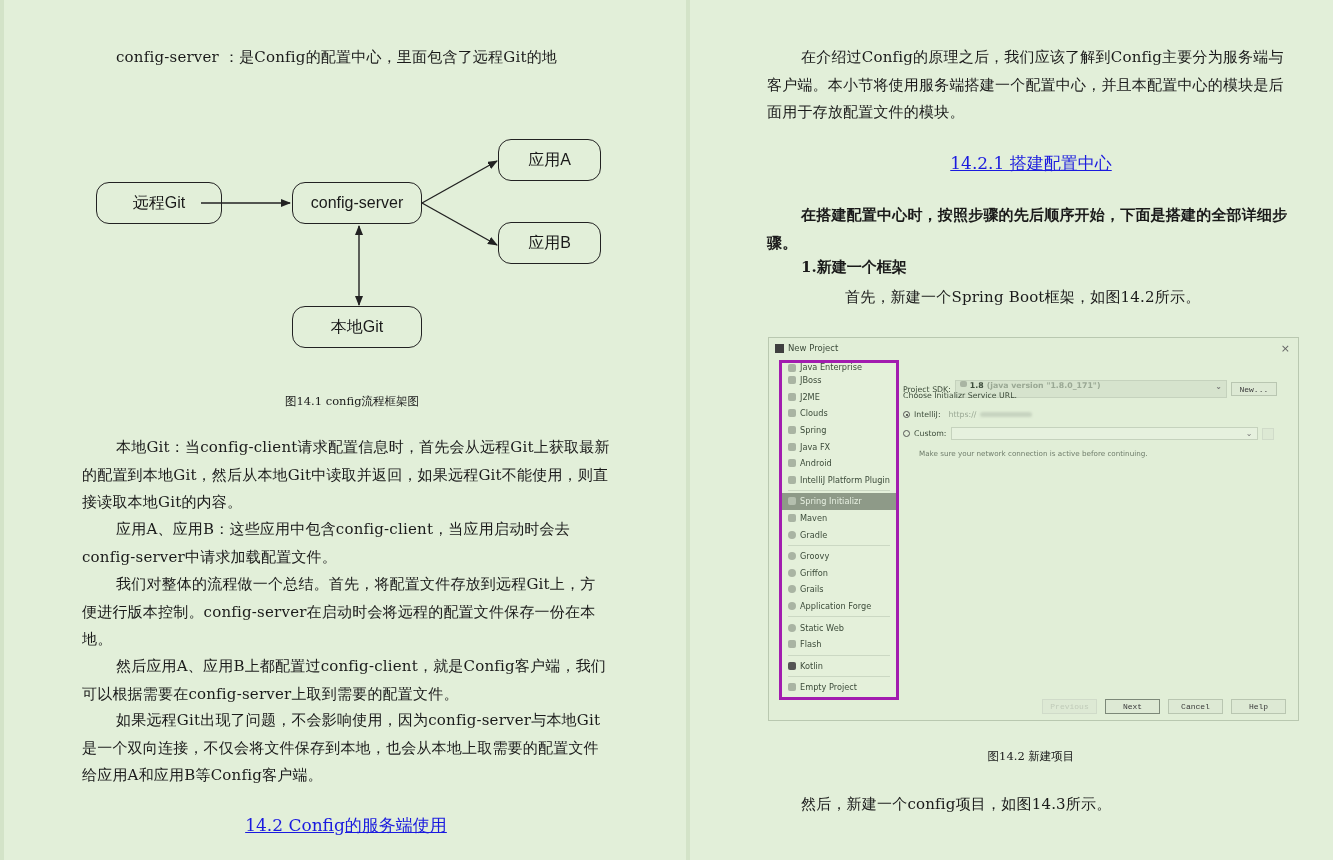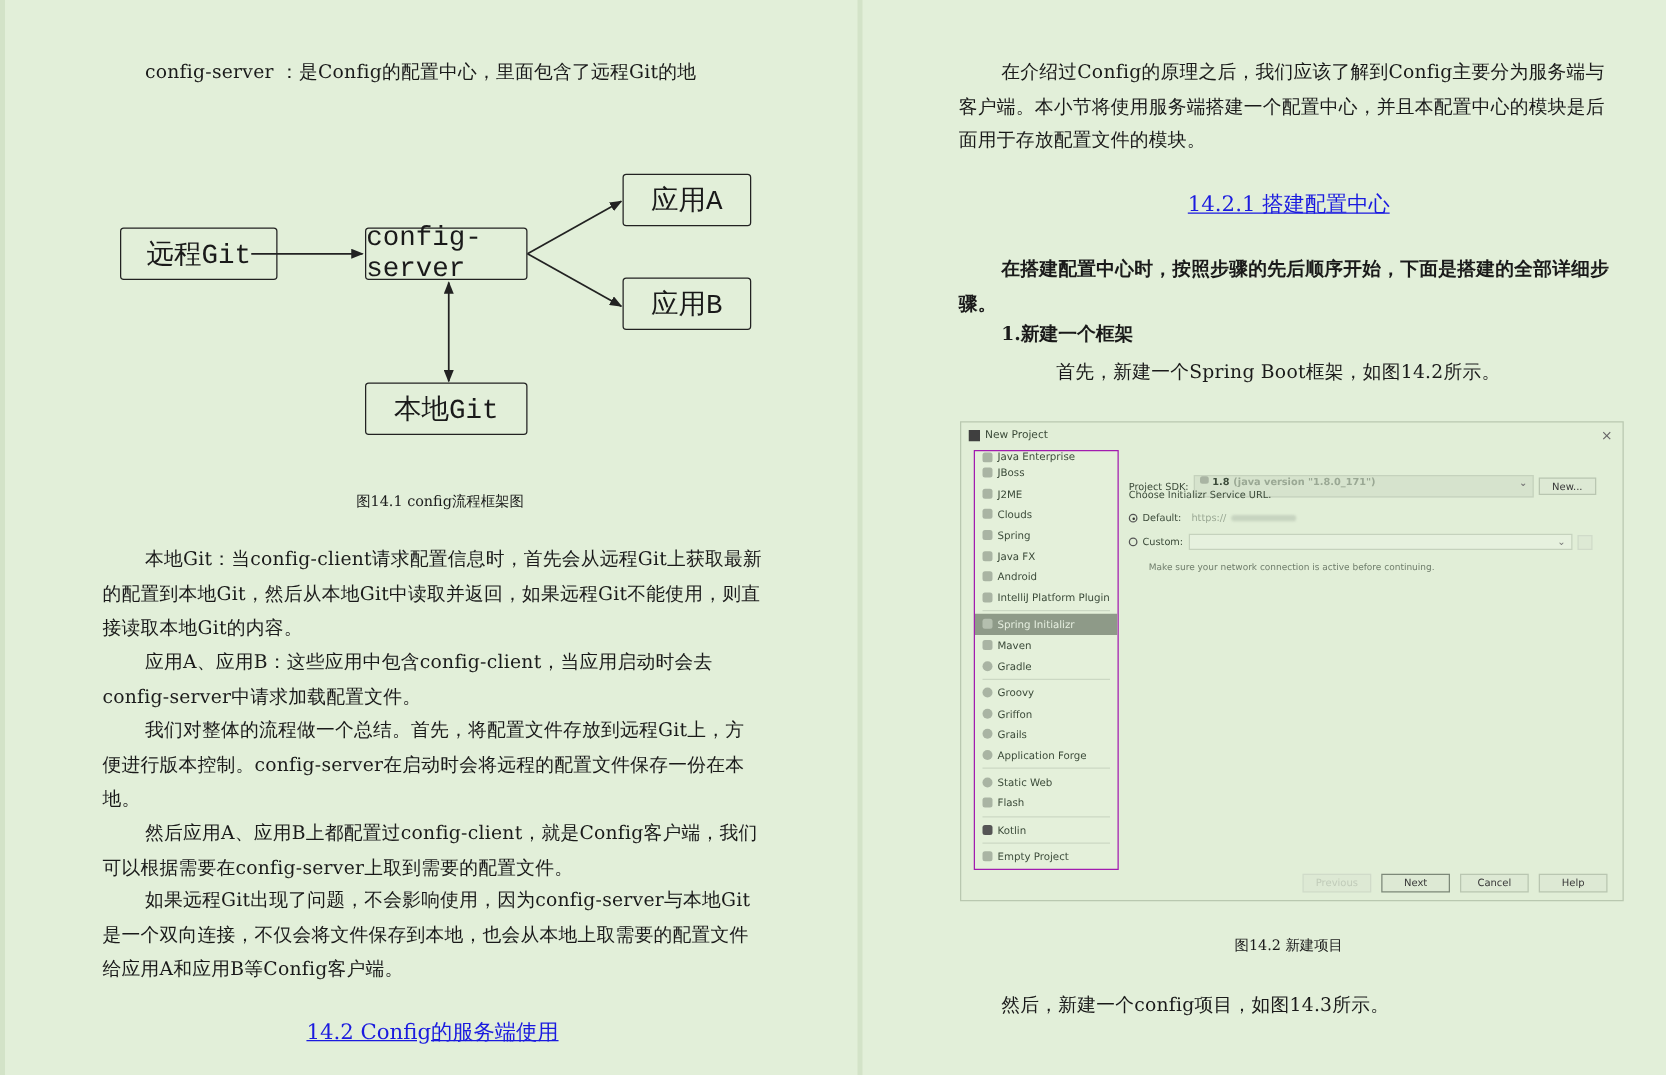"应用A" .dbox { border-radius: 3px -> 13px; font-family: Liberation Mono, monospace -> Liberation Sans, sans-serif; font-size: 22px -> 16px }
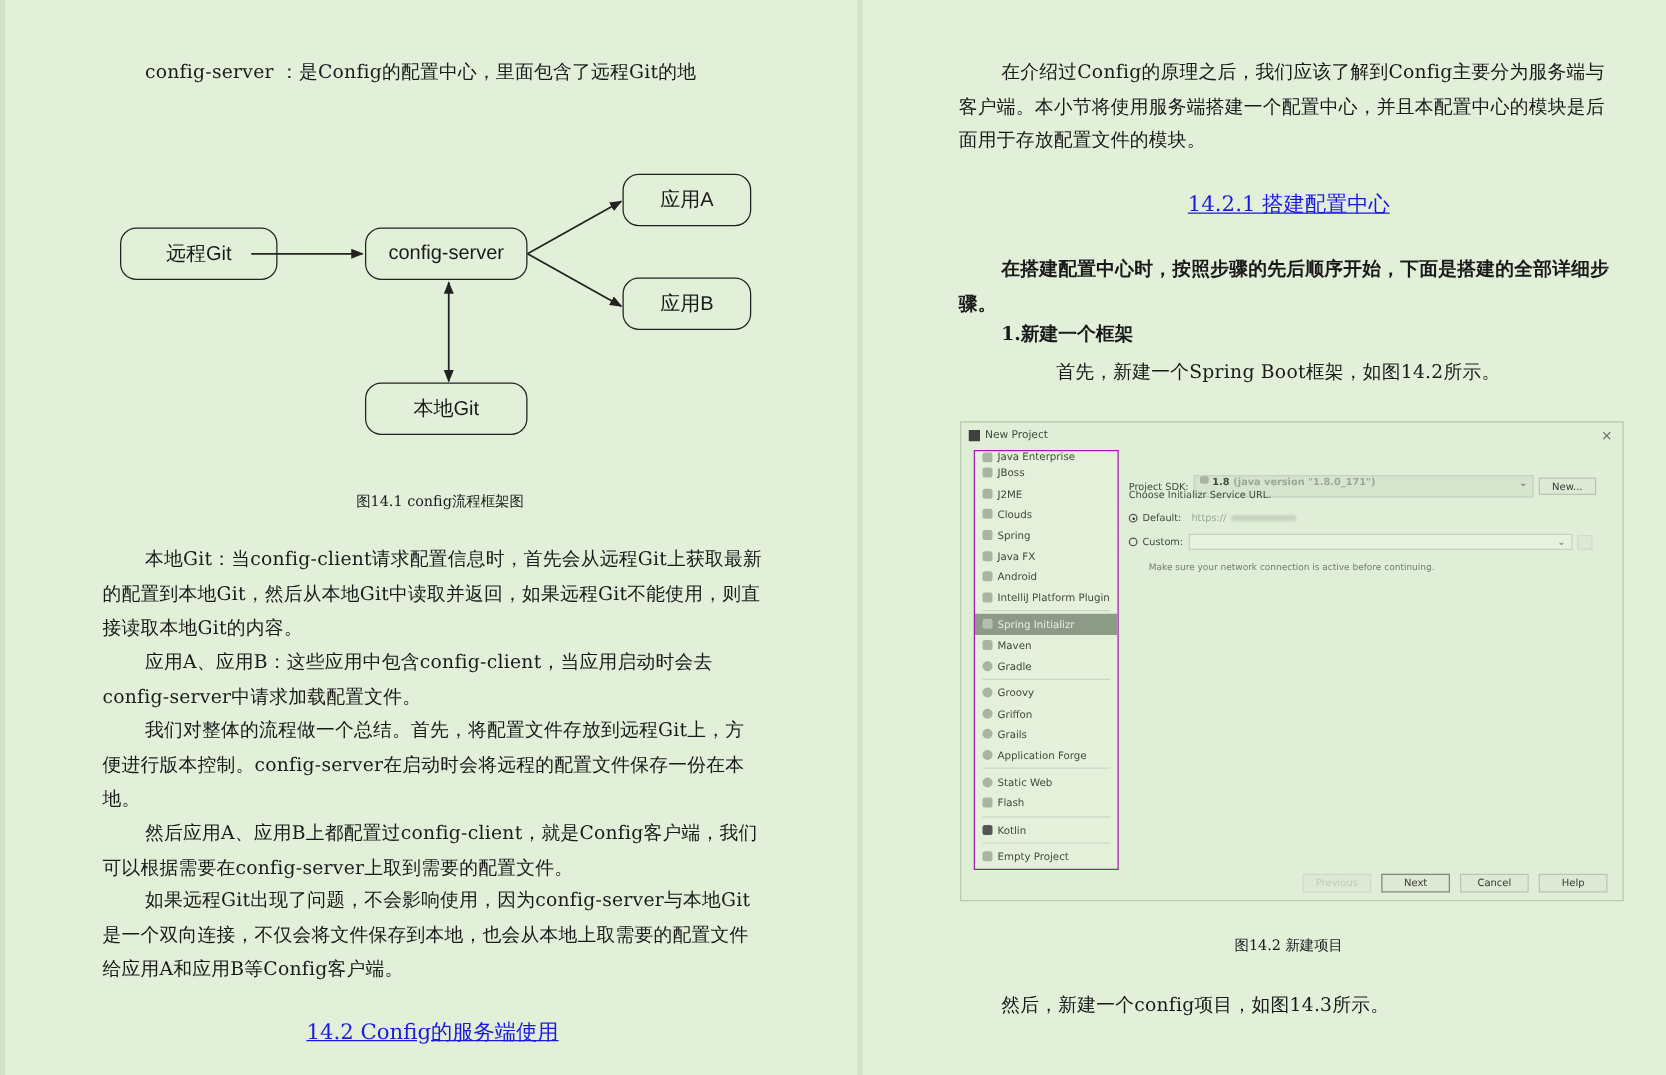"Java Enterprise" .dlg-sidebar { border: 1px solid #a21caf -> 3px solid #a21caf }
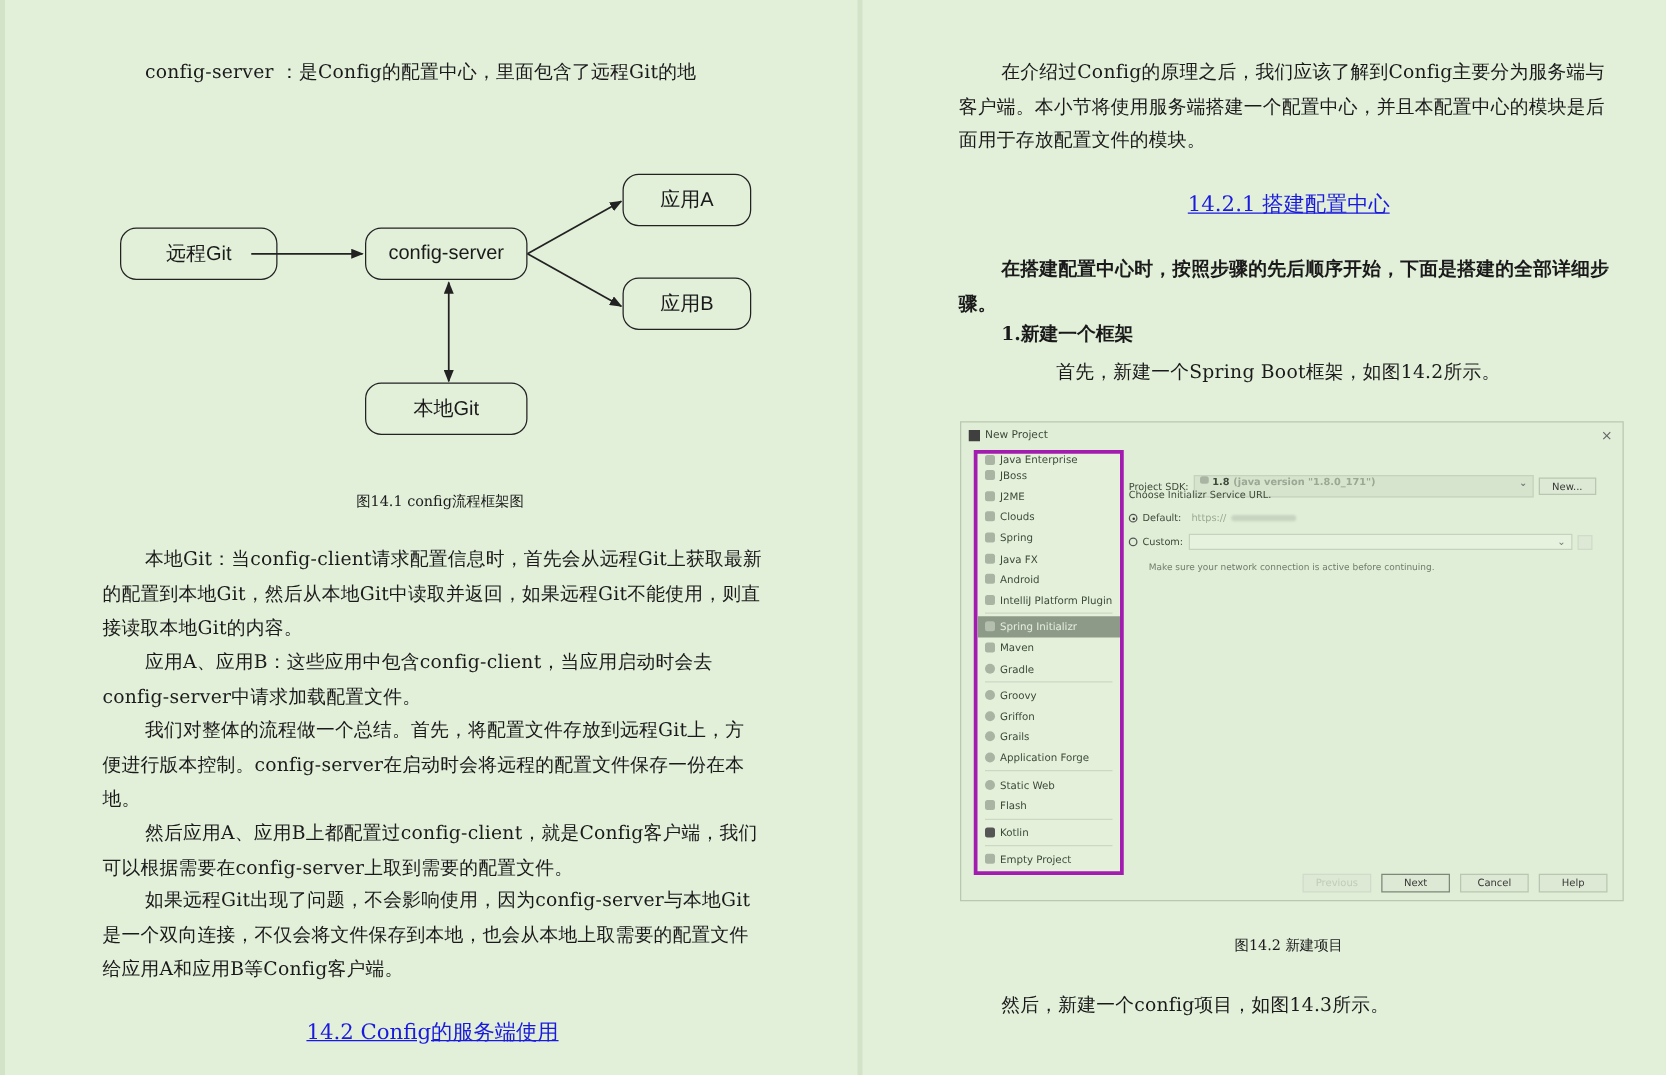"New..." .btn { font-family: none -> Liberation Mono, monospace }
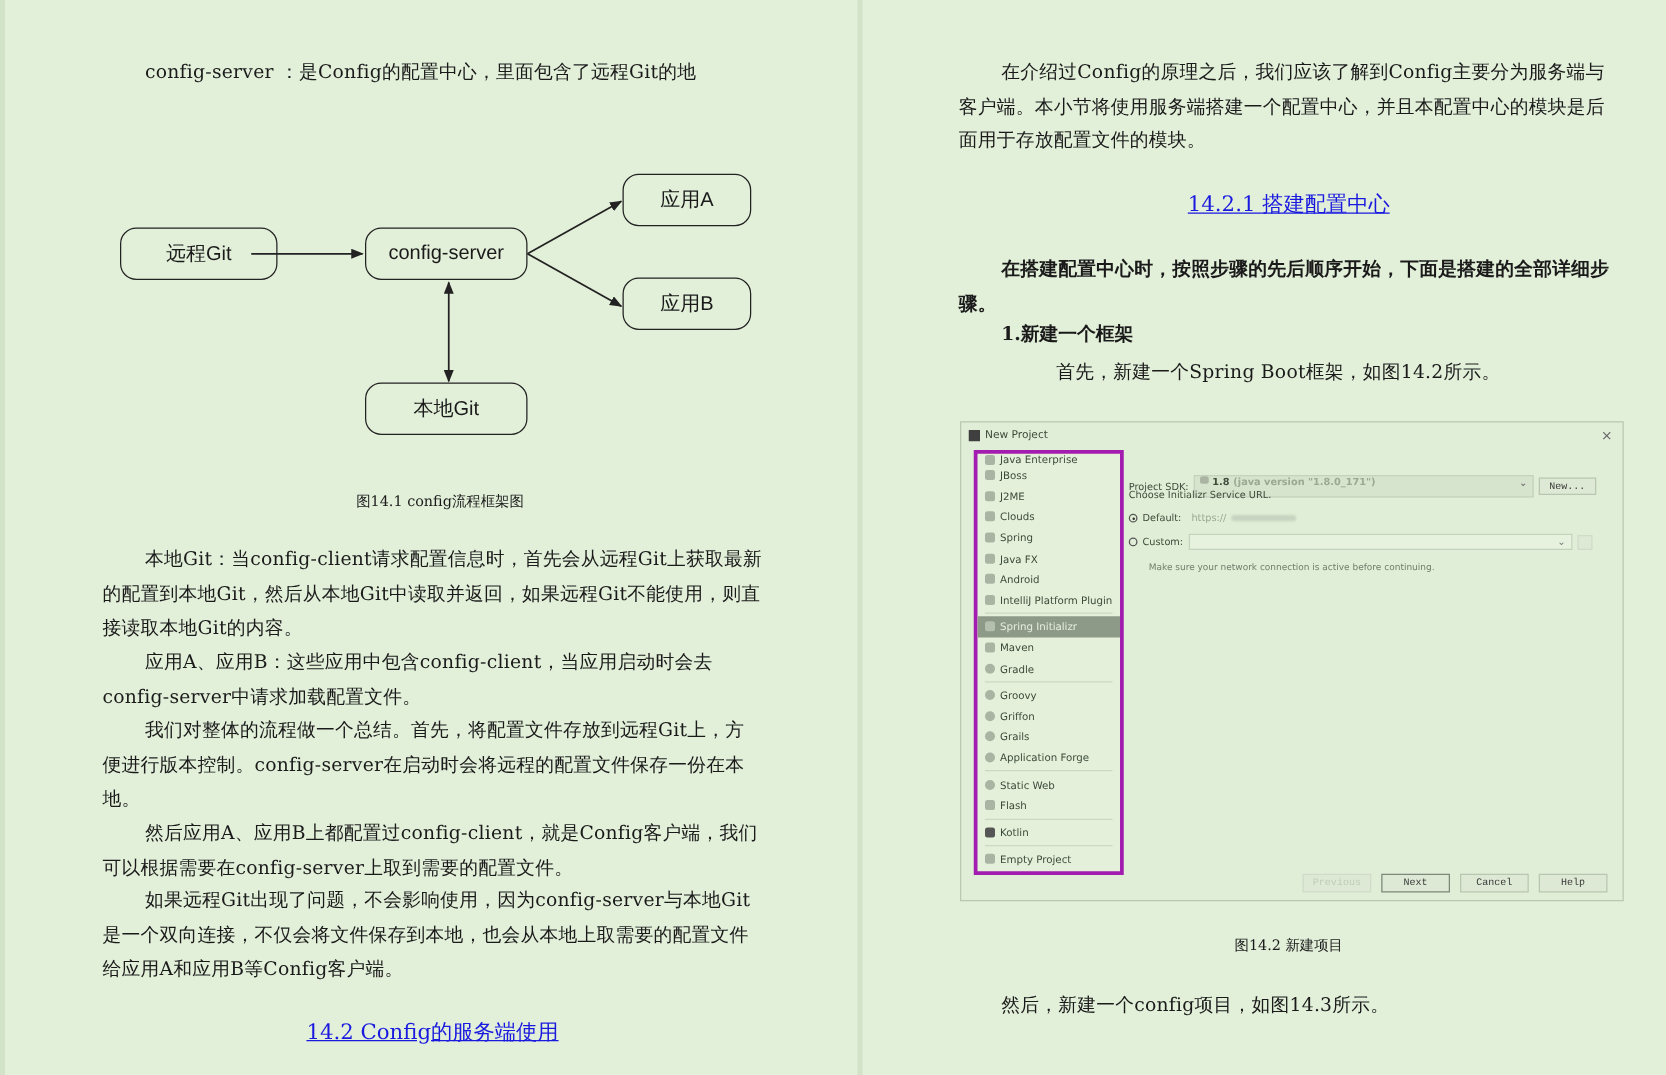"Default:" span { text: Default -> IntelliJ }
